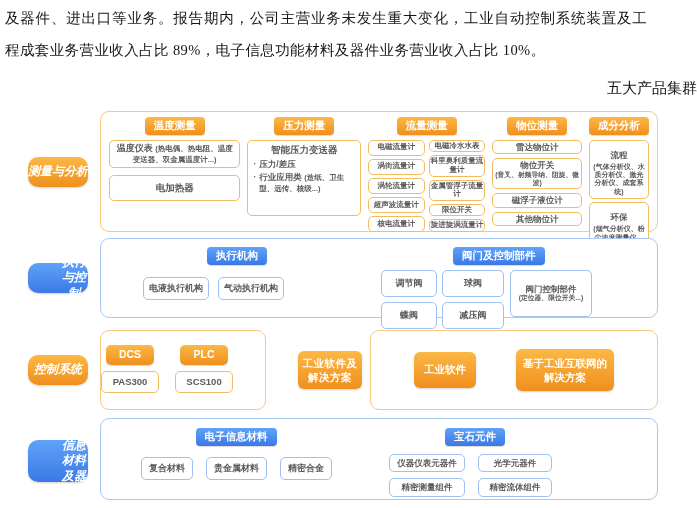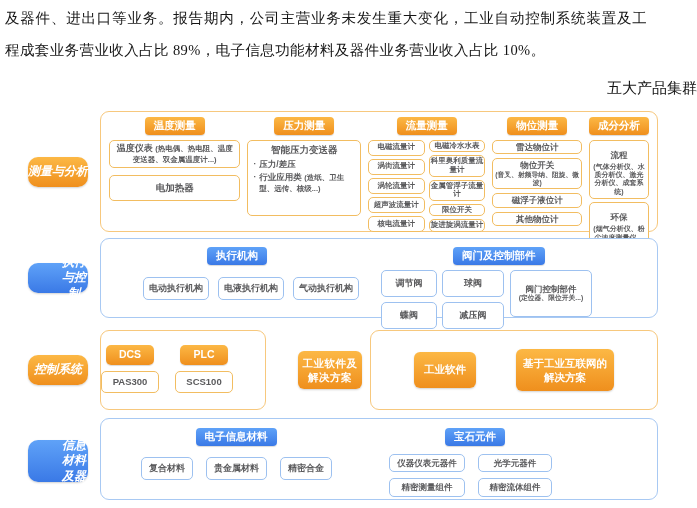"电动执行机构" div.ibox { html: <div>电动执行机构</div> -> none }
